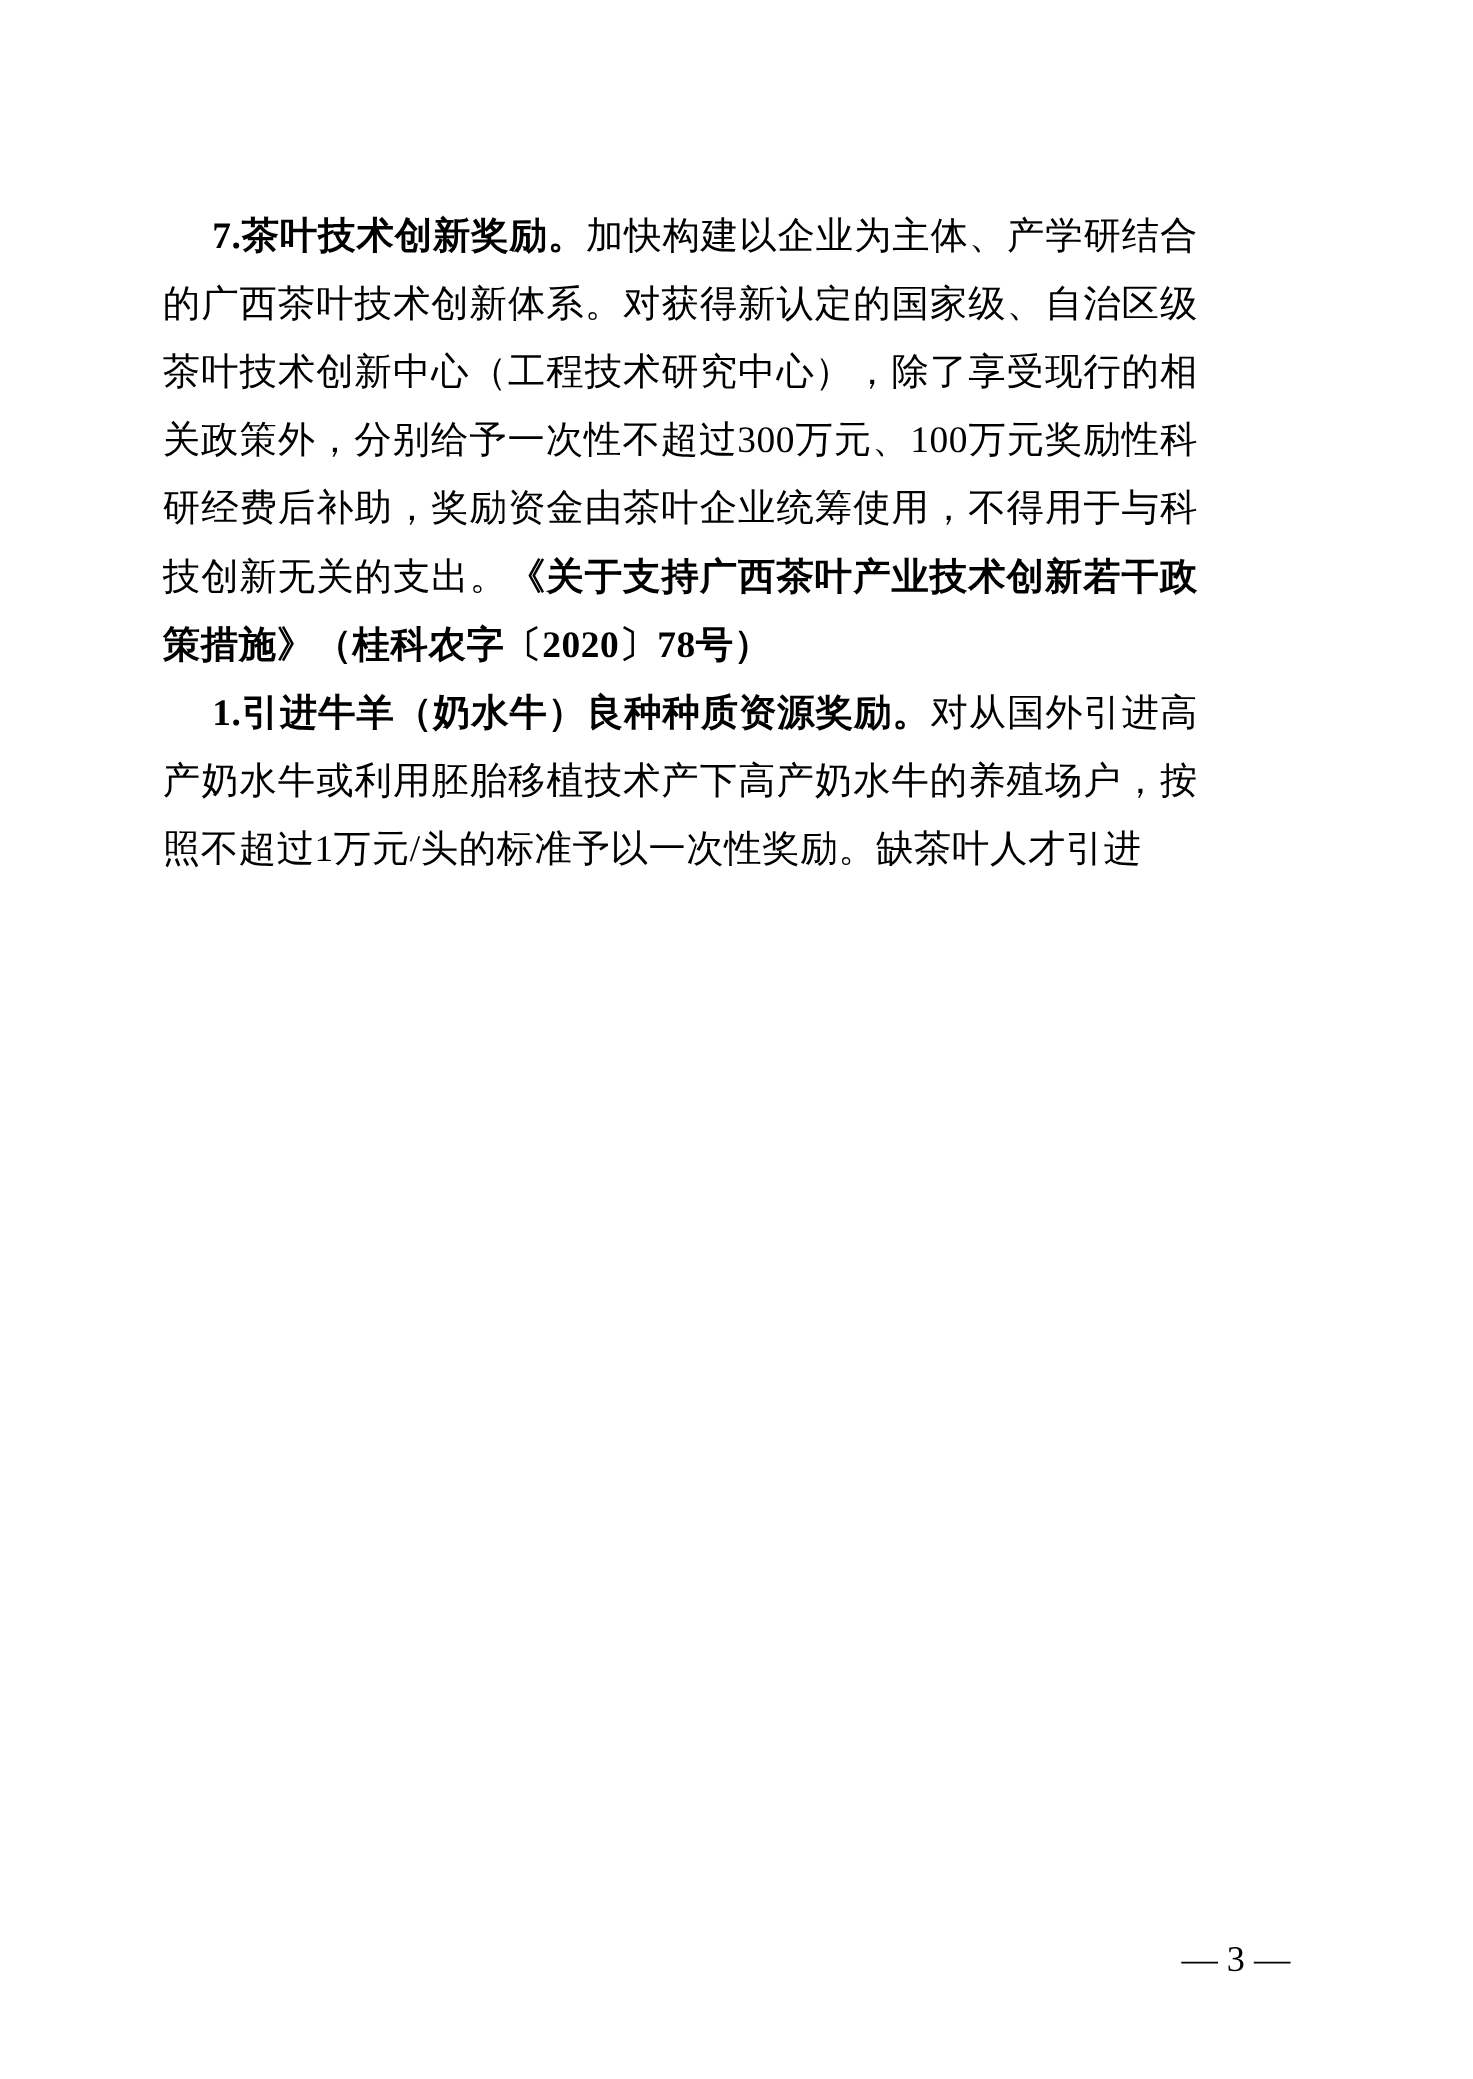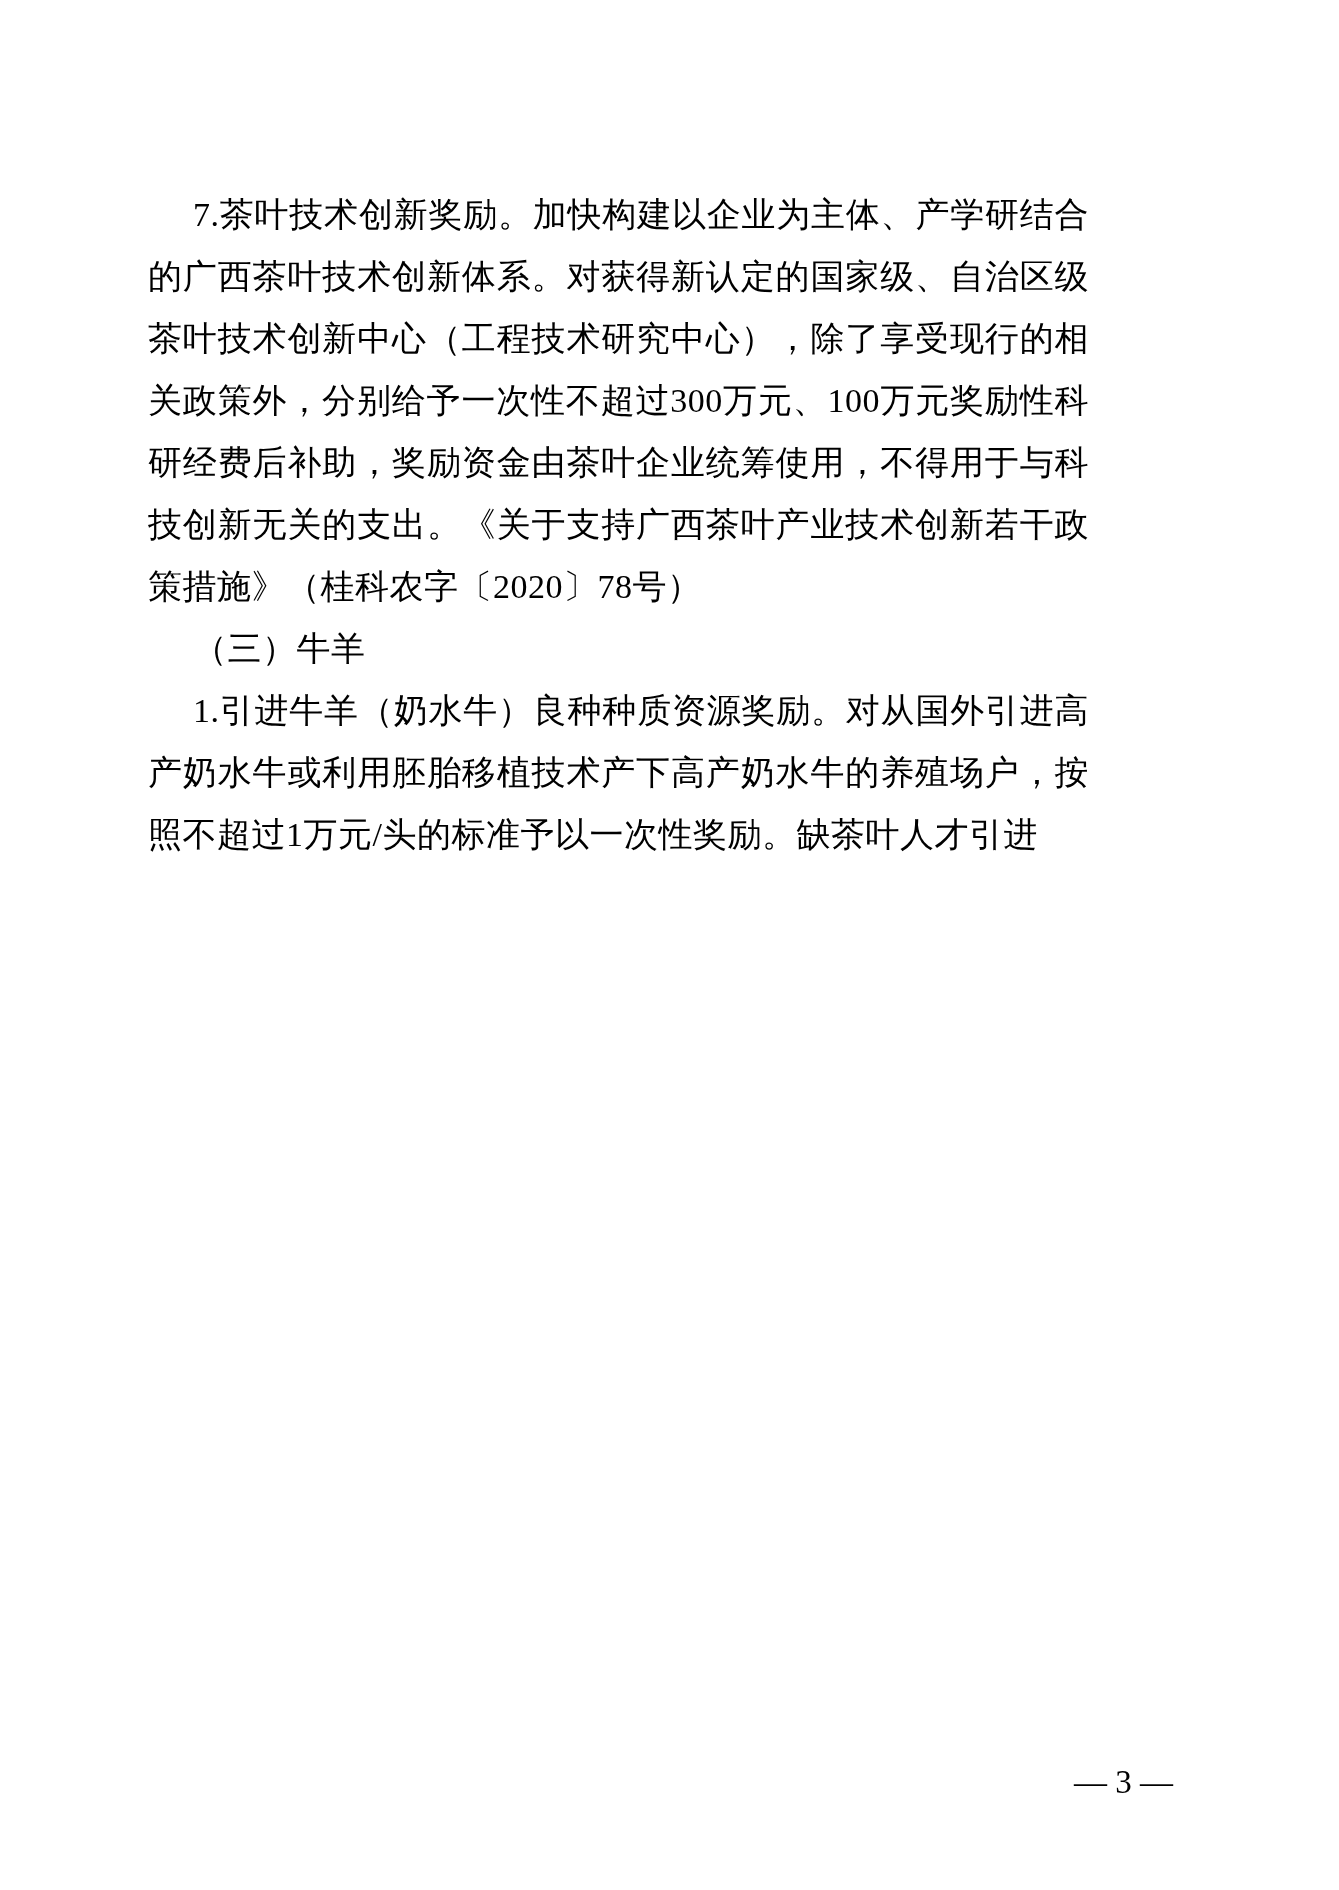"7.茶叶技术创新奖励。" .run.bold { font-weight: normal -> bold }
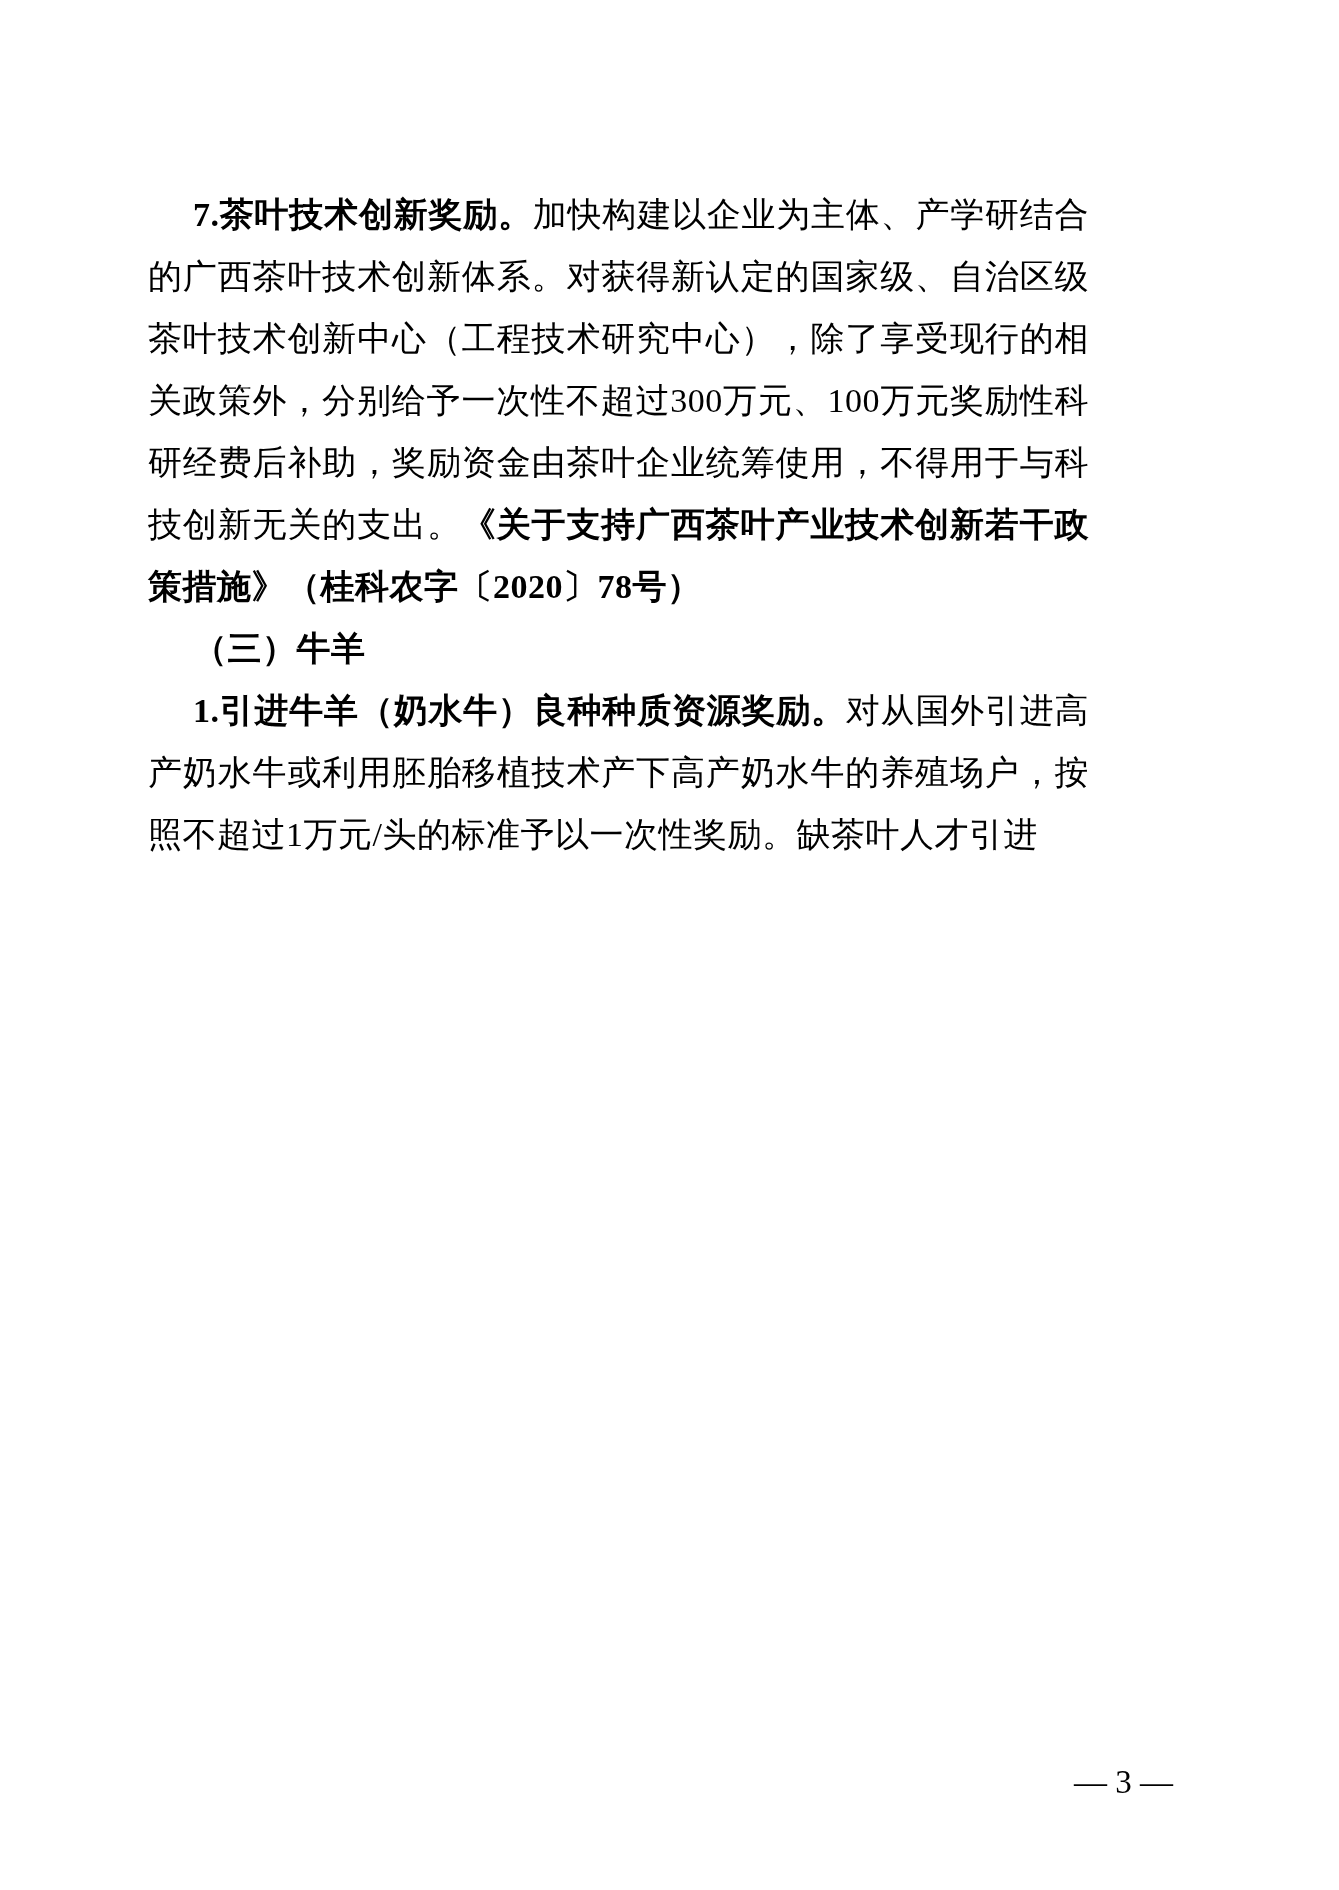"（三）牛羊" p.para { html: <p><span>（三）牛羊</span></p> -> none }
